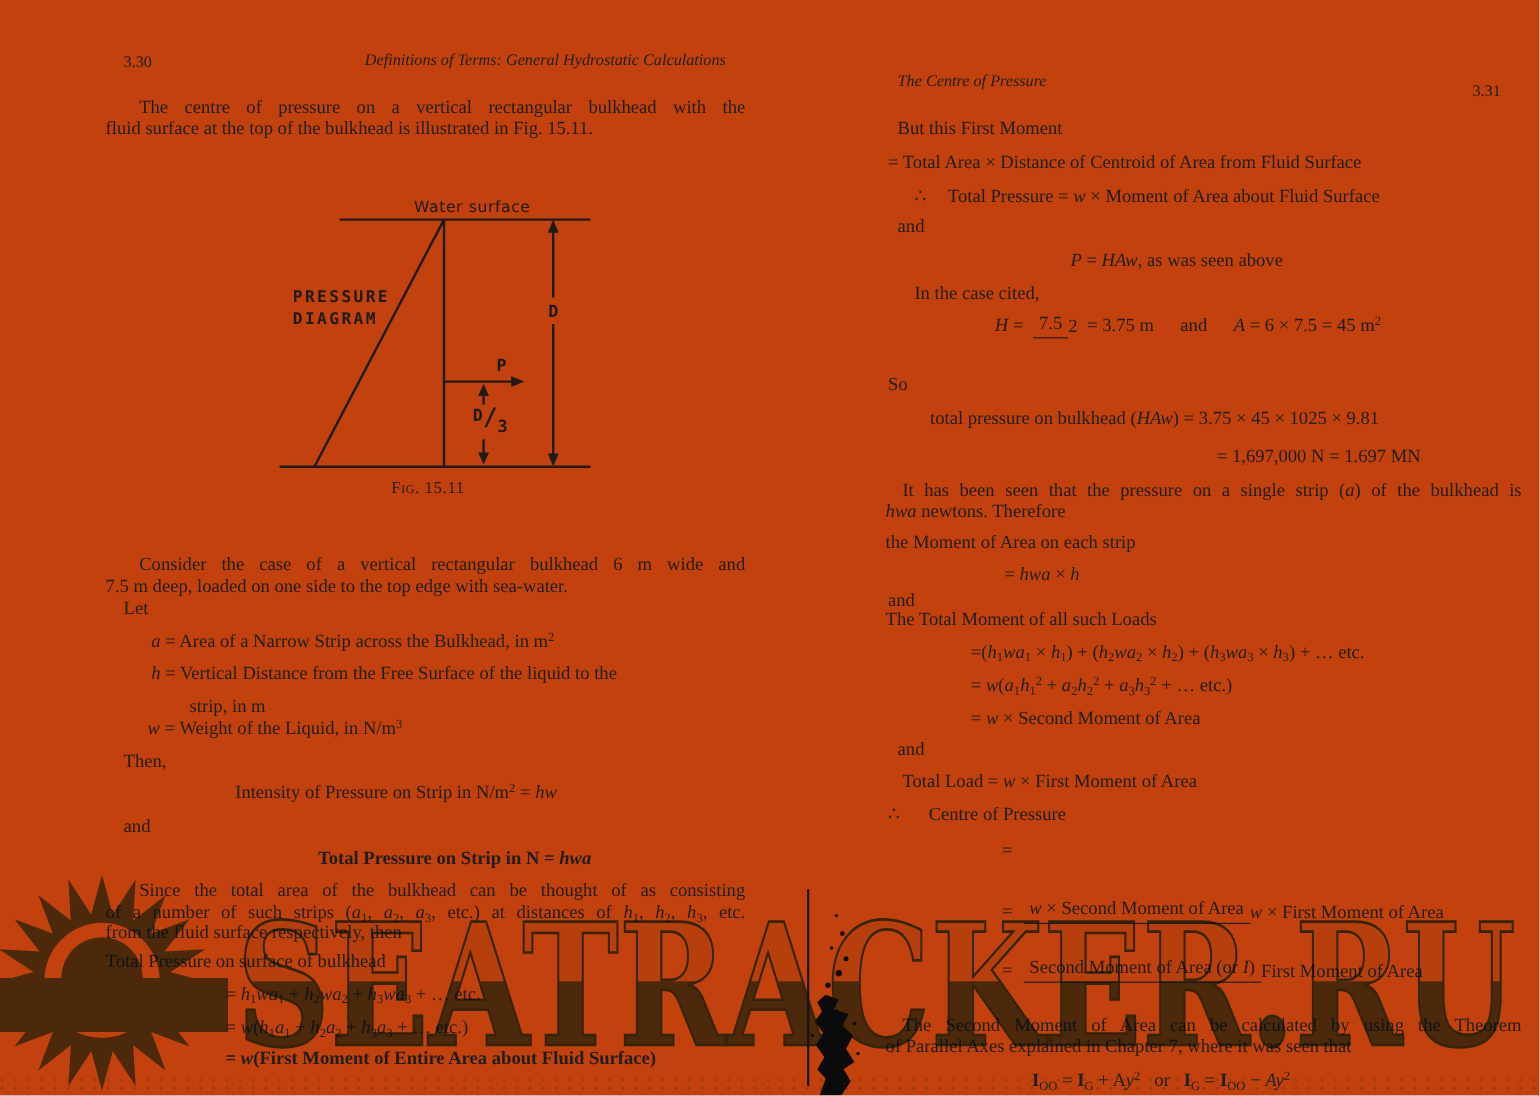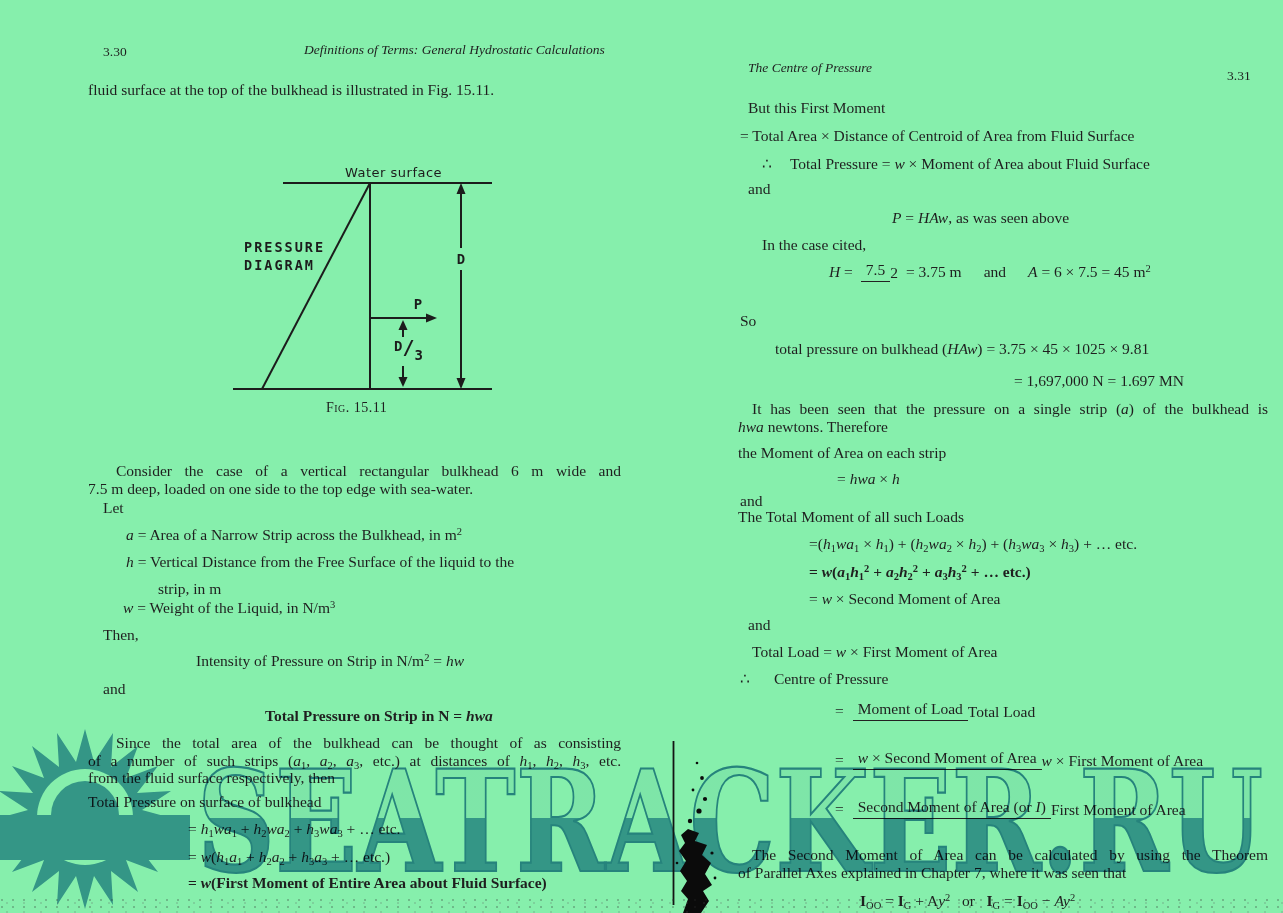"3.30" .canvas { background: #86efac -> #c2410c }
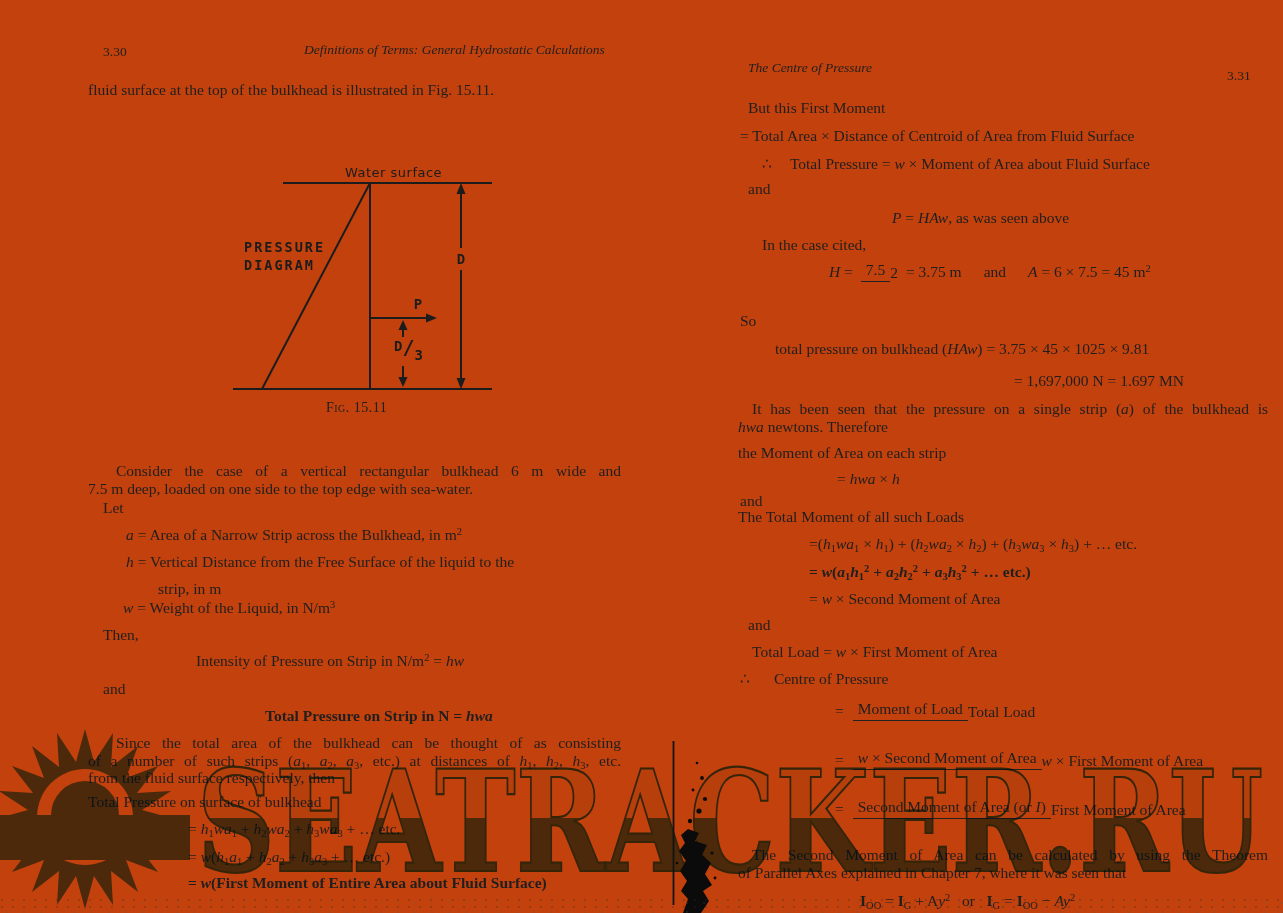"The centre of pressure on" div.jline { html: none -> <div>The centre of pressure on a vertical rectangular bulkhead with the</div> }
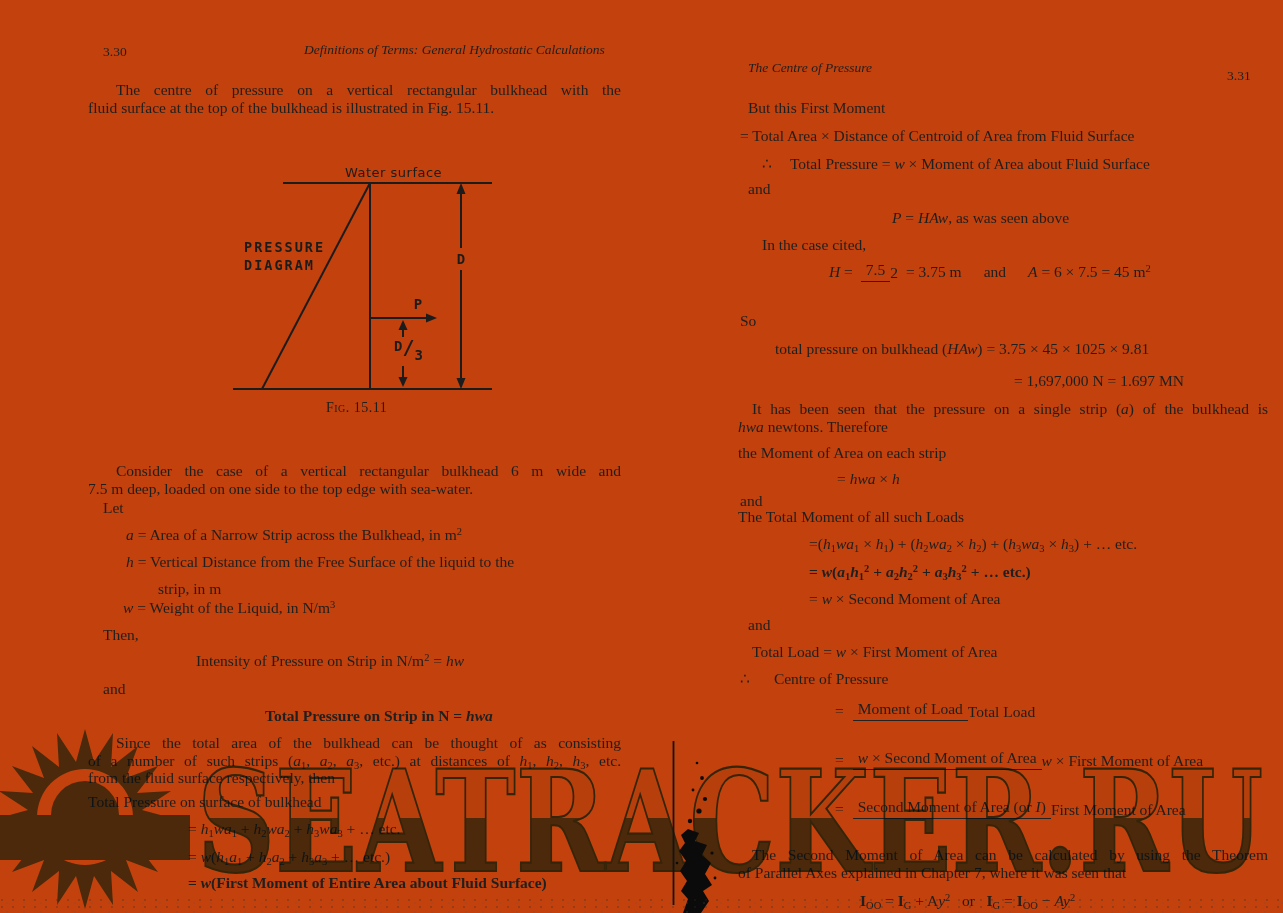"= w(a1h12 + a2h22 +" div.abs { font-weight: bold -> none }
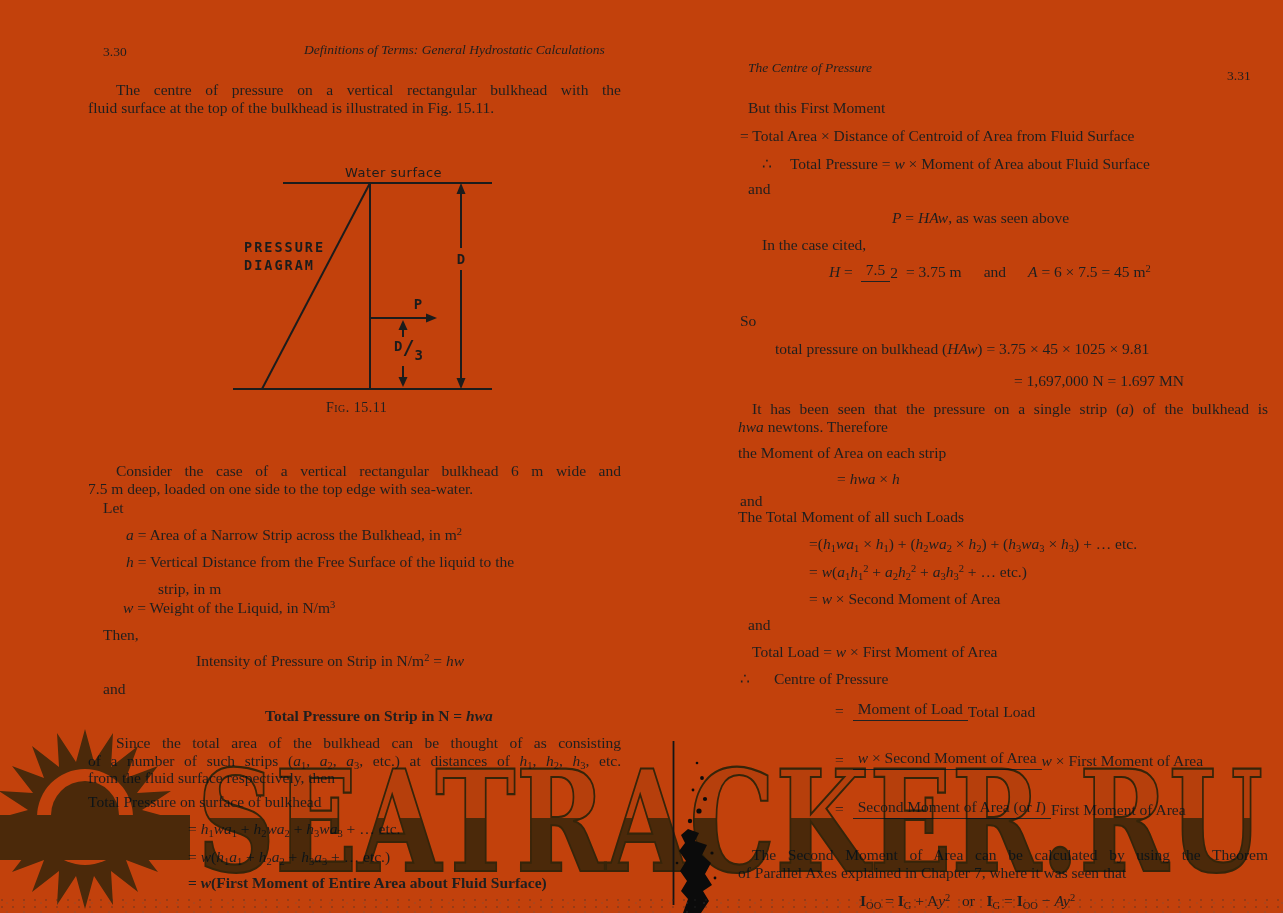"Moment of Load" span.frac { html: <span> <span>Moment of Load</span> <span>Total Load</span> </span> -> none }
